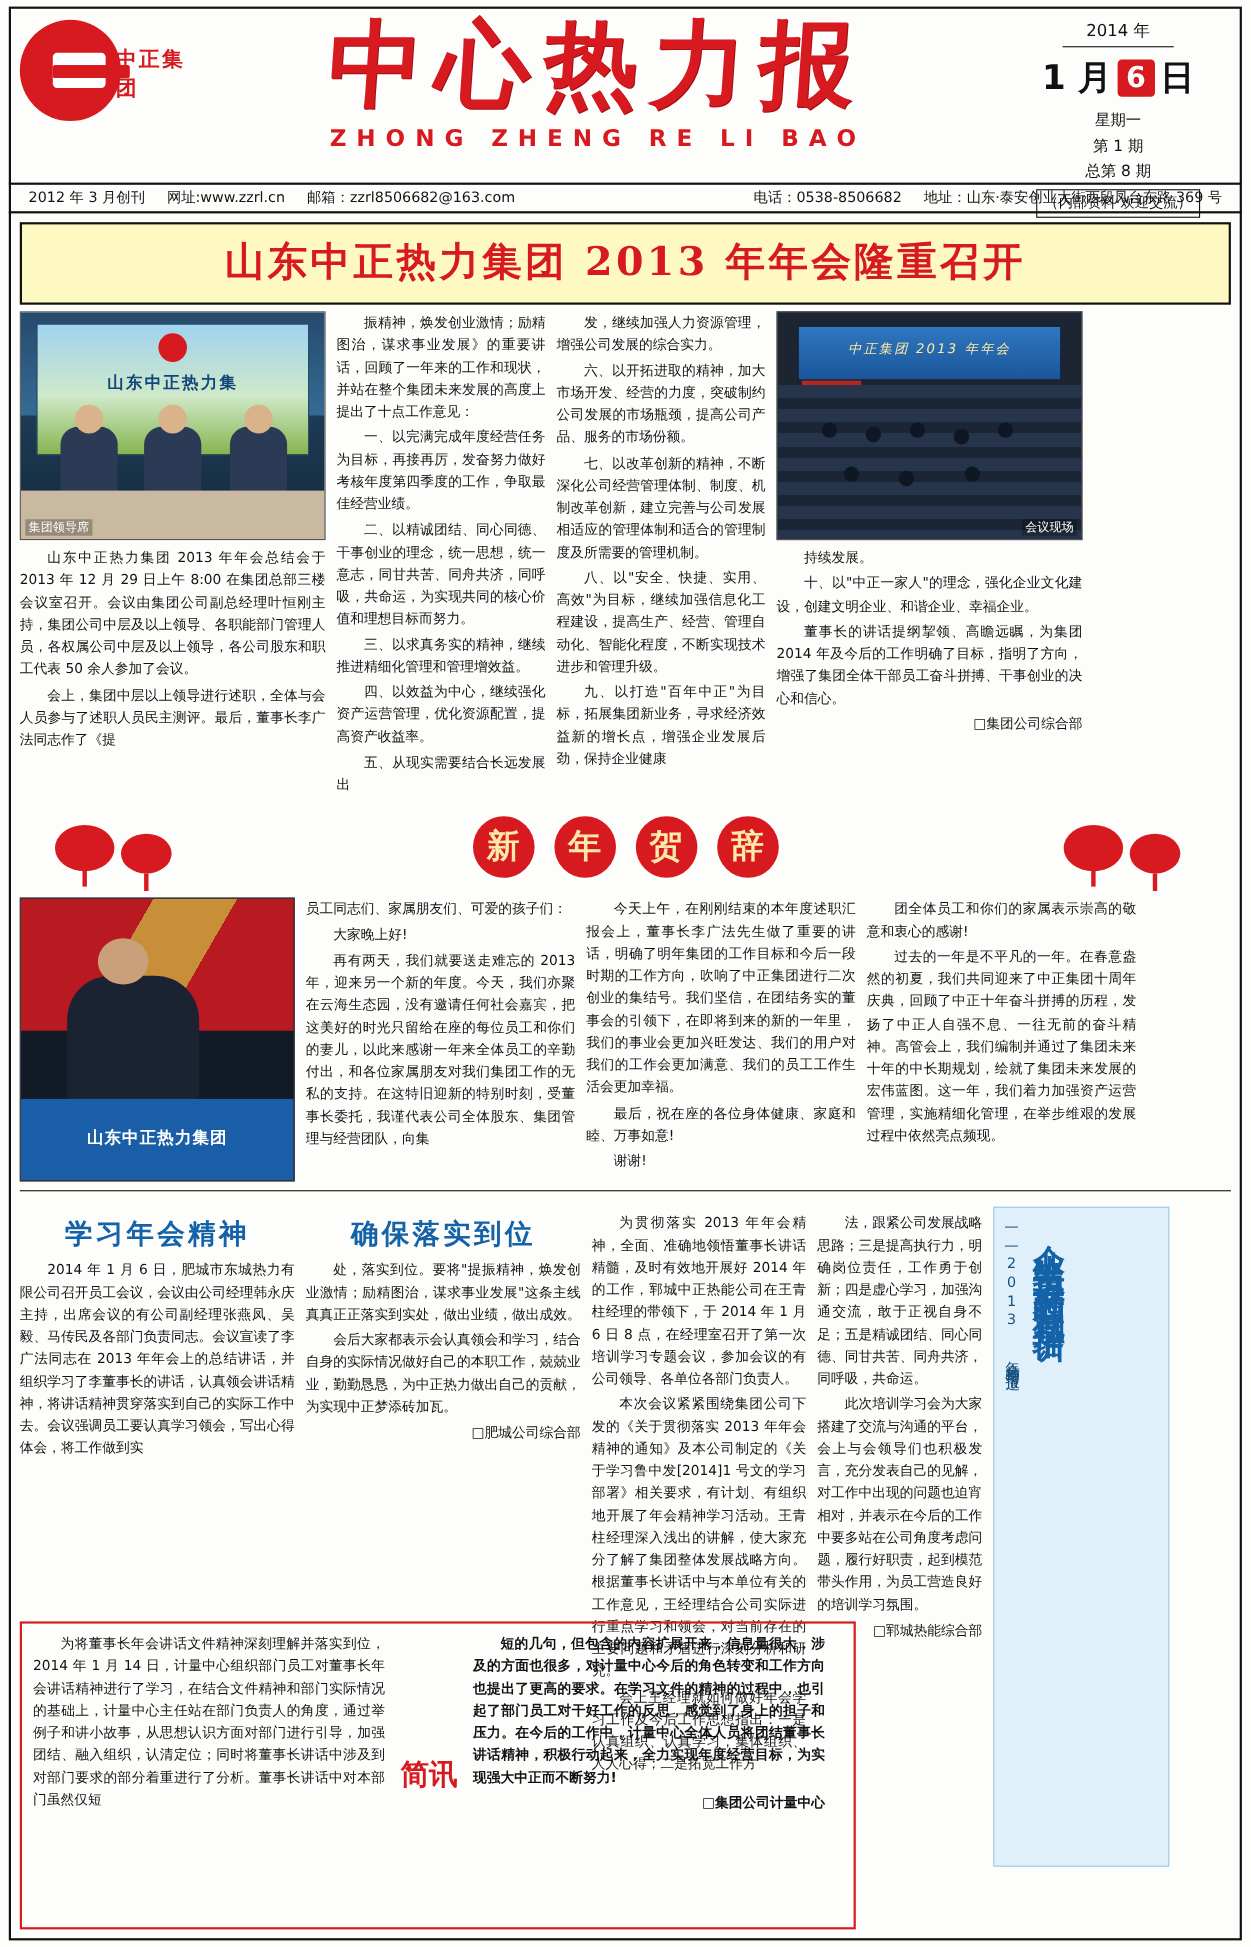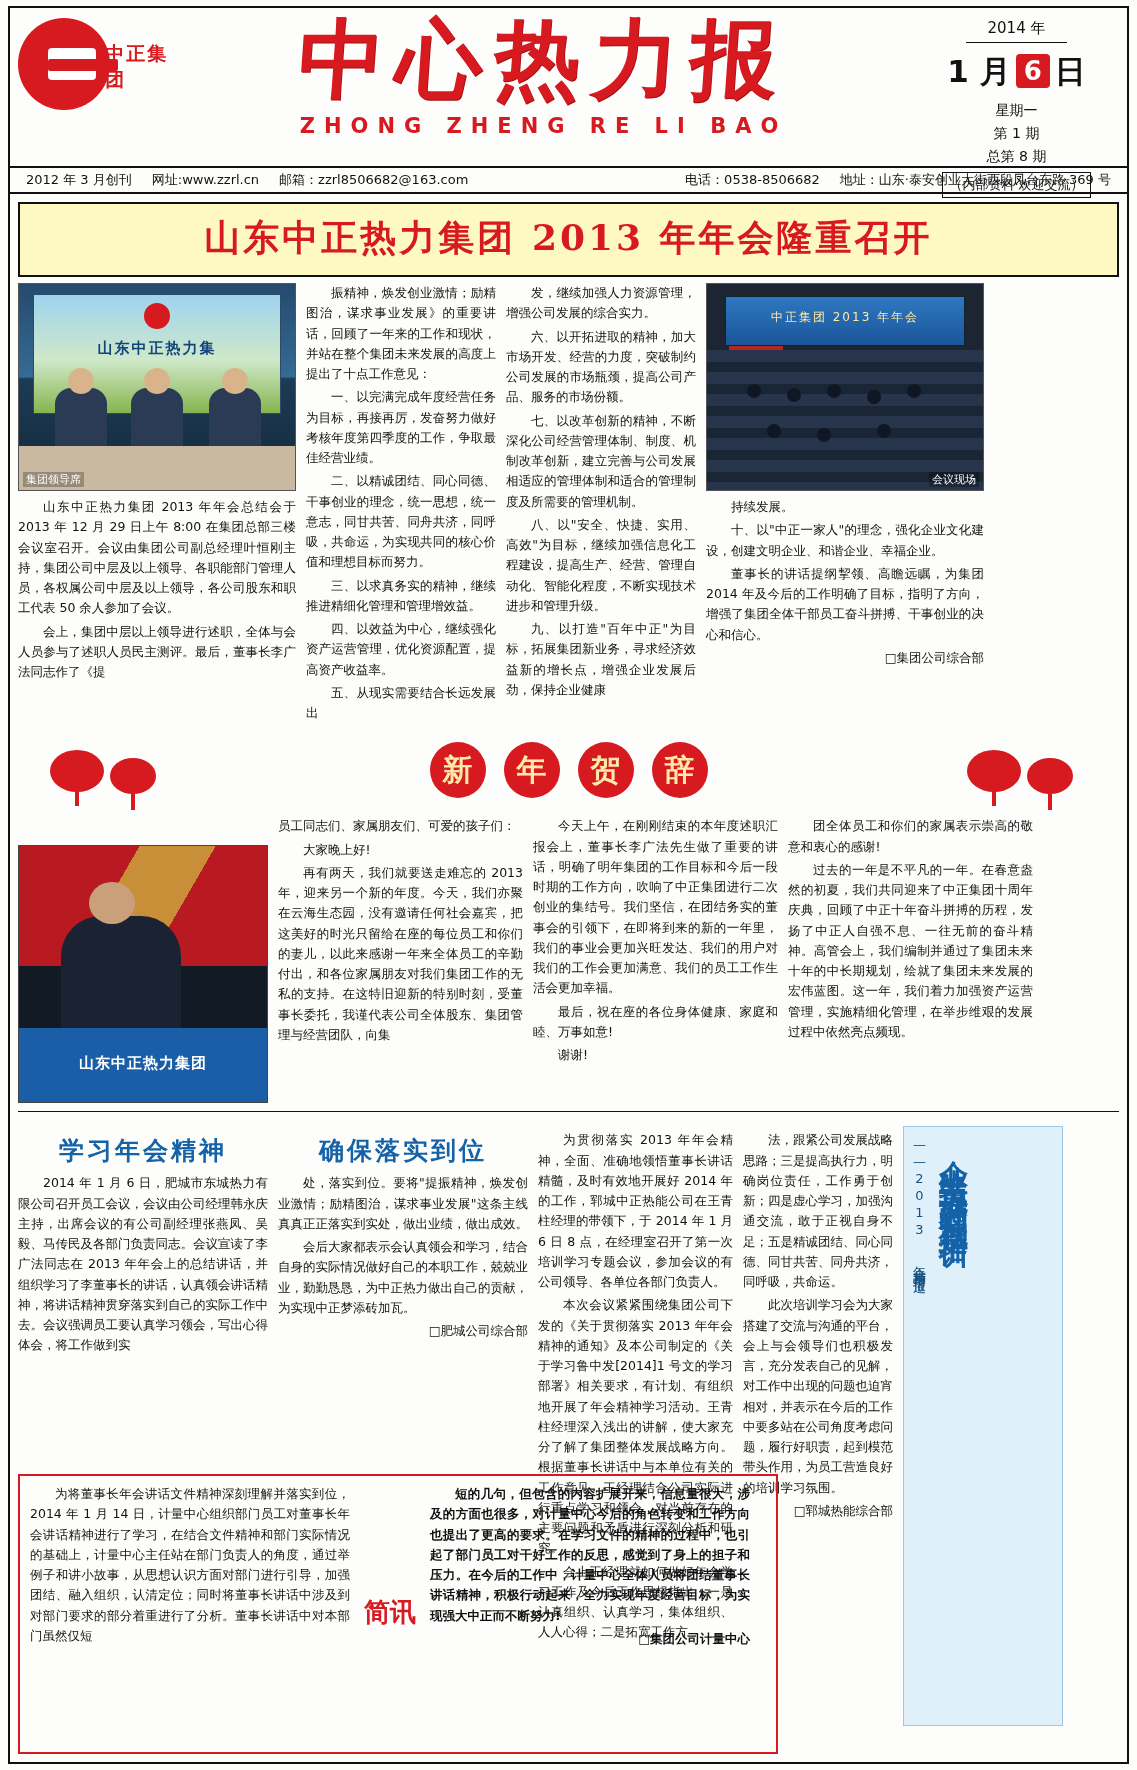"中正集团 2013 年年会" .ph2 .banner { font-style: none -> italic }
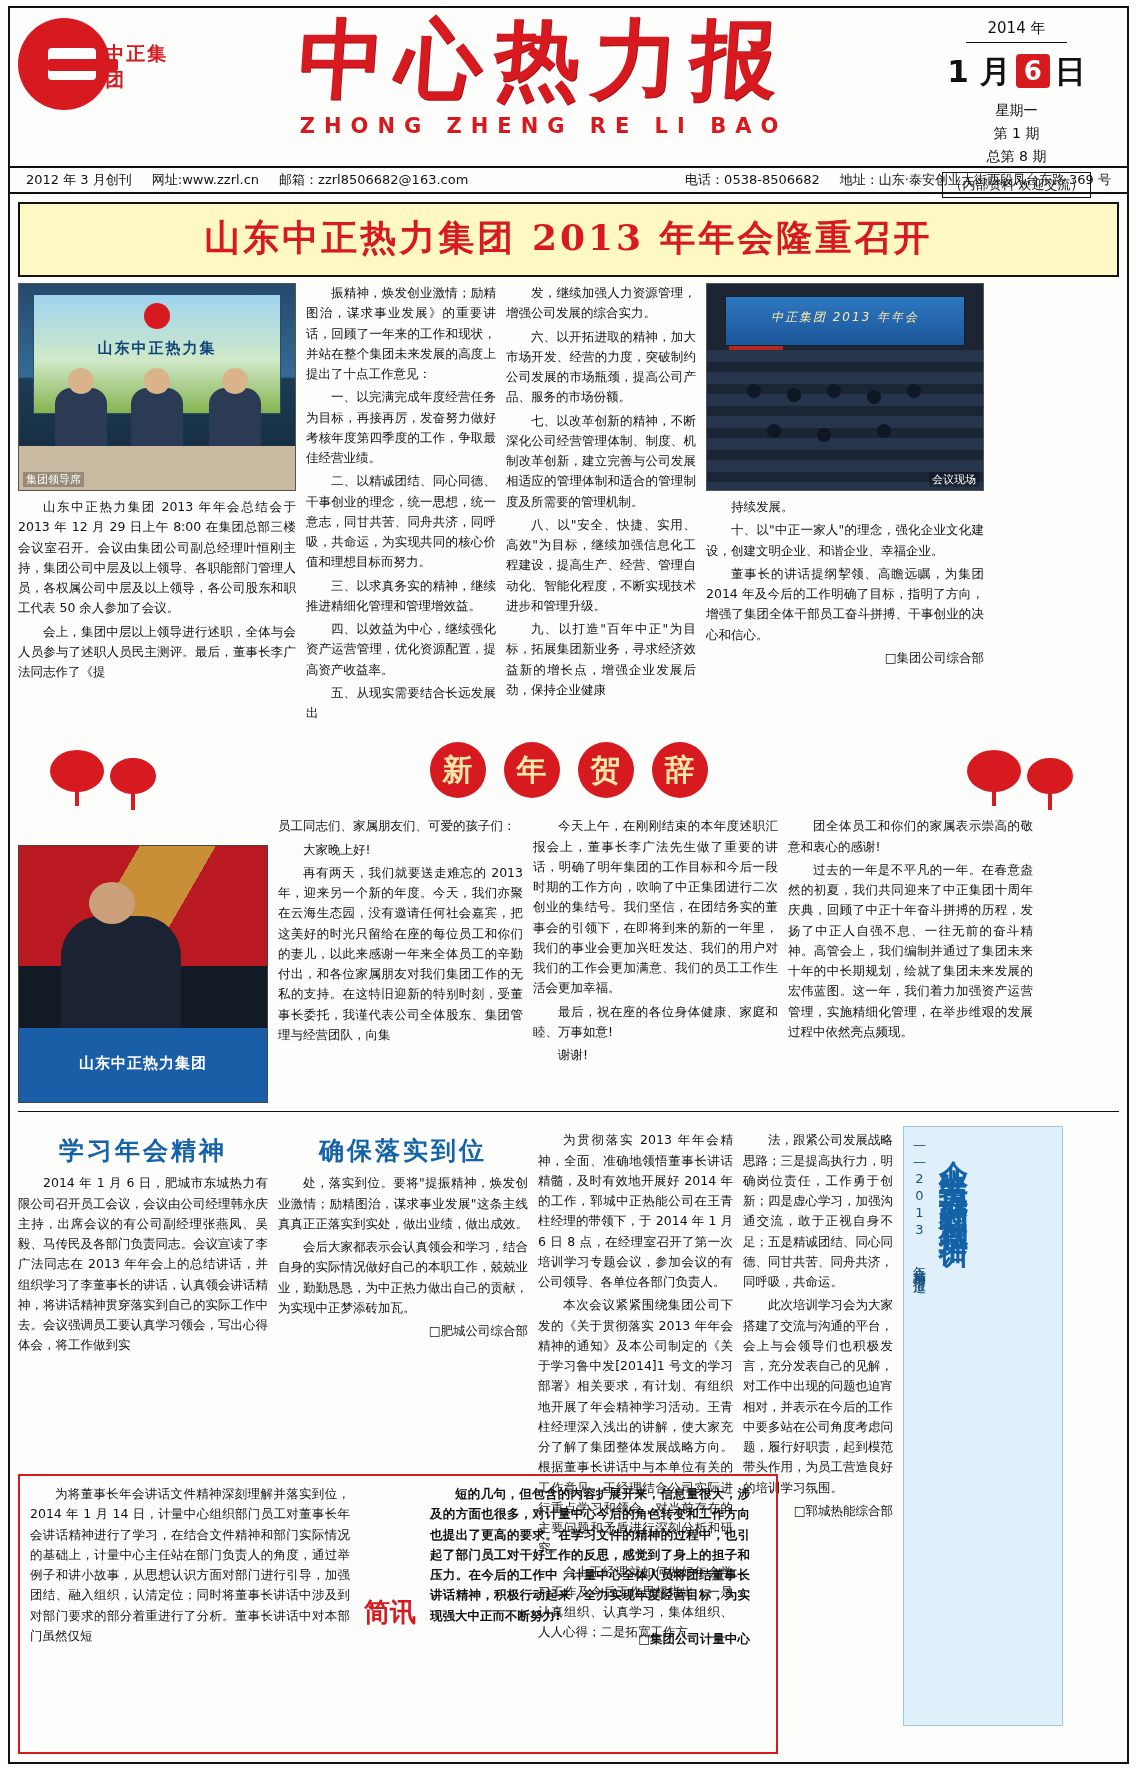"山东中正热力集团" div { margin-top: 29px -> none }
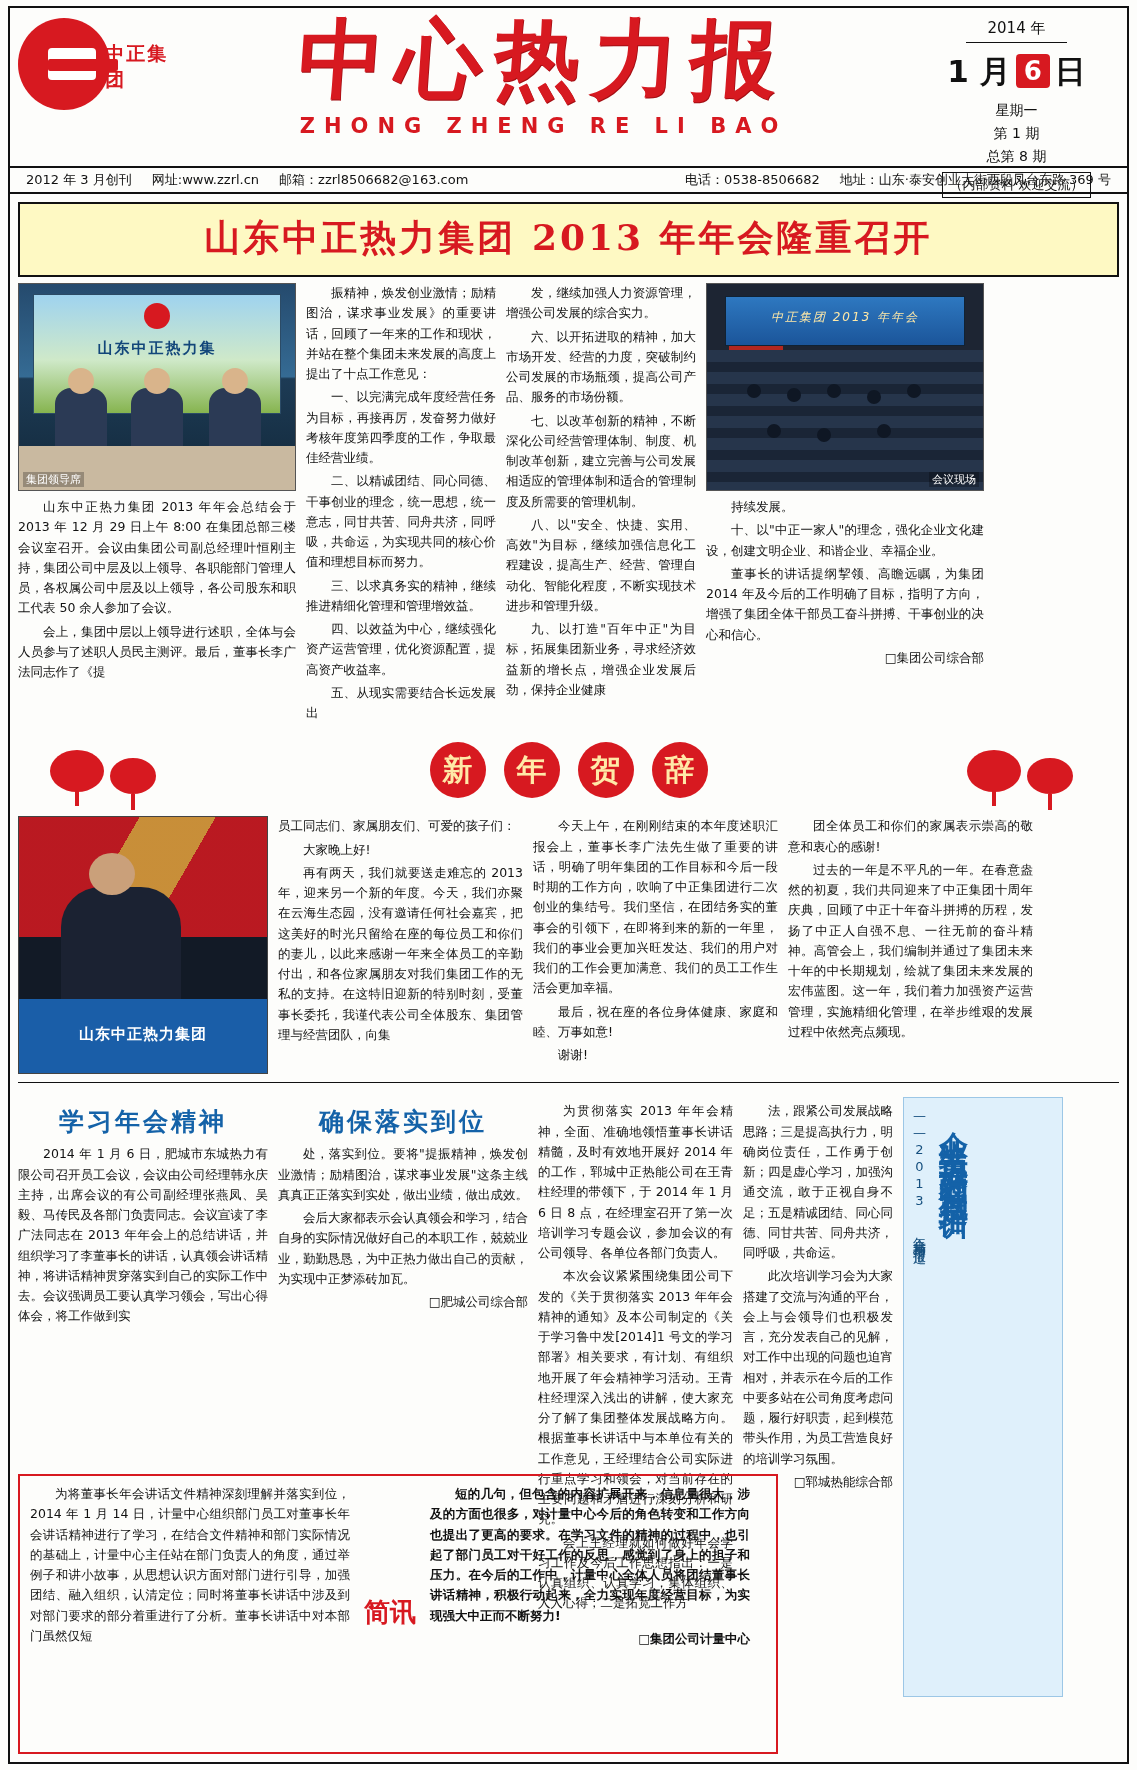"简讯" .jianxun-stamp { font-family: Liberation Mono, monospace -> Liberation Serif, serif }
